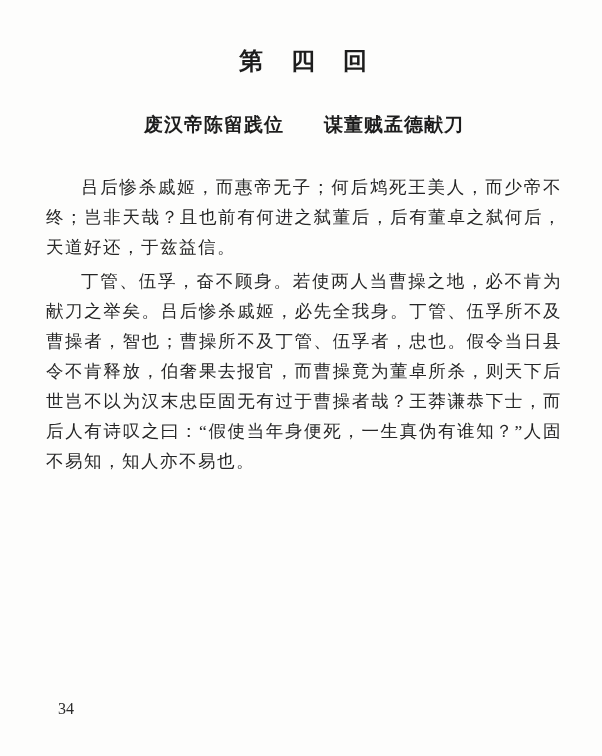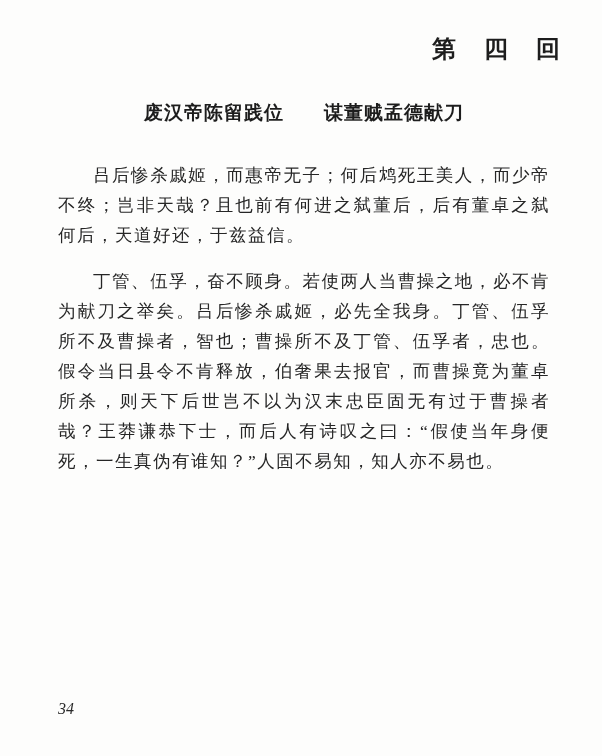"第 四 回" .chapter-title { margin: 4px -> 16px; text-align: right -> center }
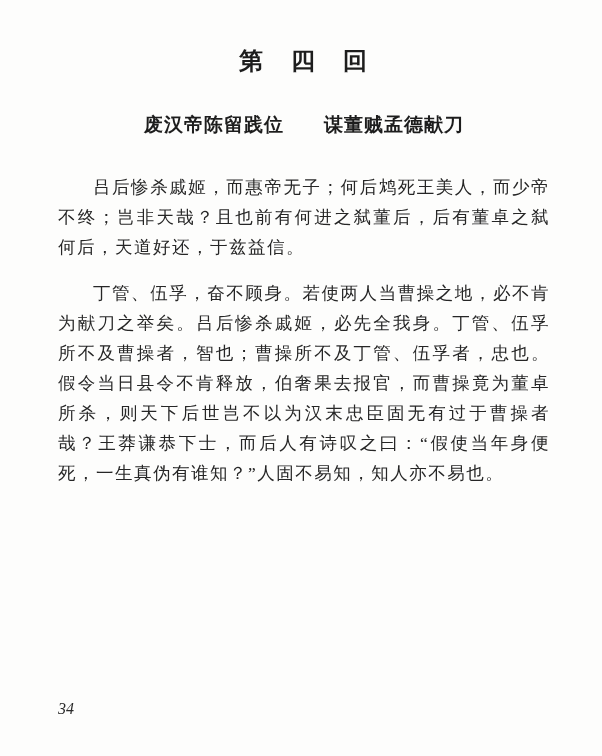"吕后惨杀戚姬，而惠帝无子；何后鸩死王美人，而少帝不终；岂非天哉？且也前有何进之弑" .body-text p { margin: 16px -> 4px }
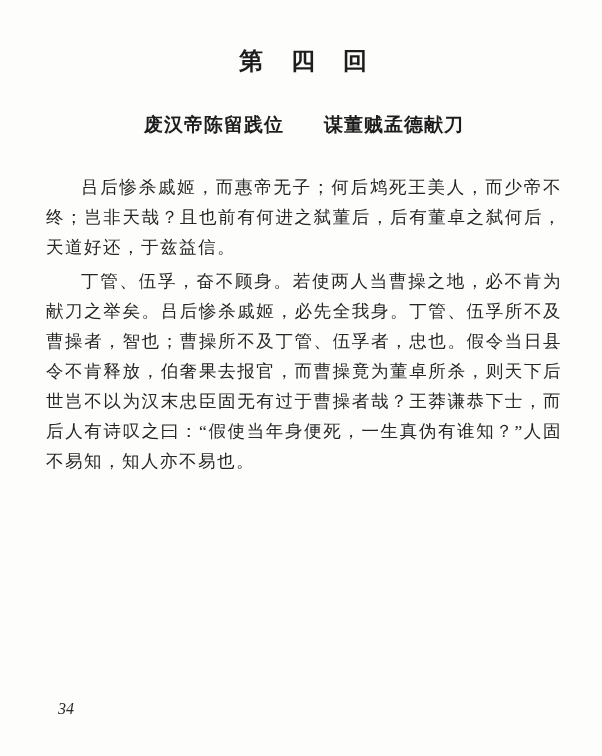"34" .page-number { font-style: italic -> none }
